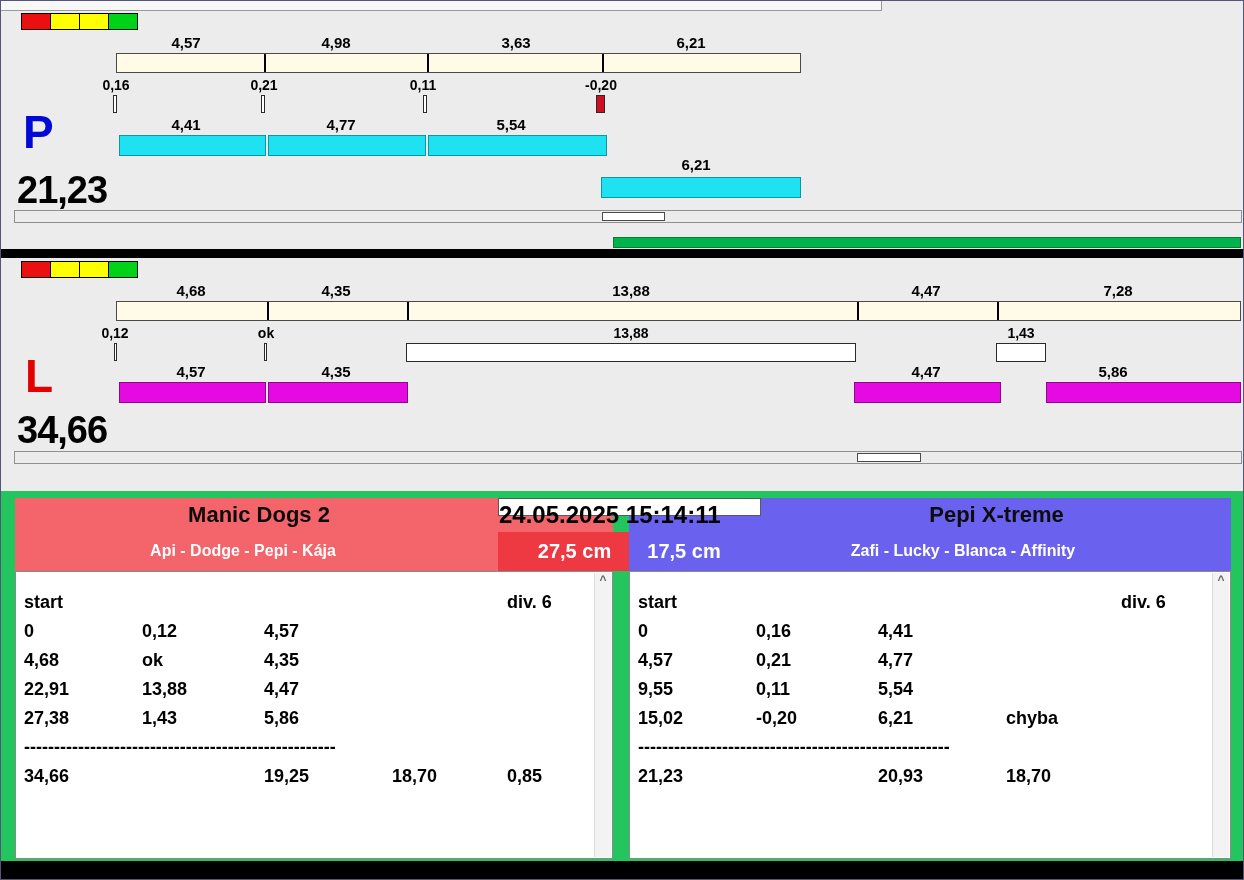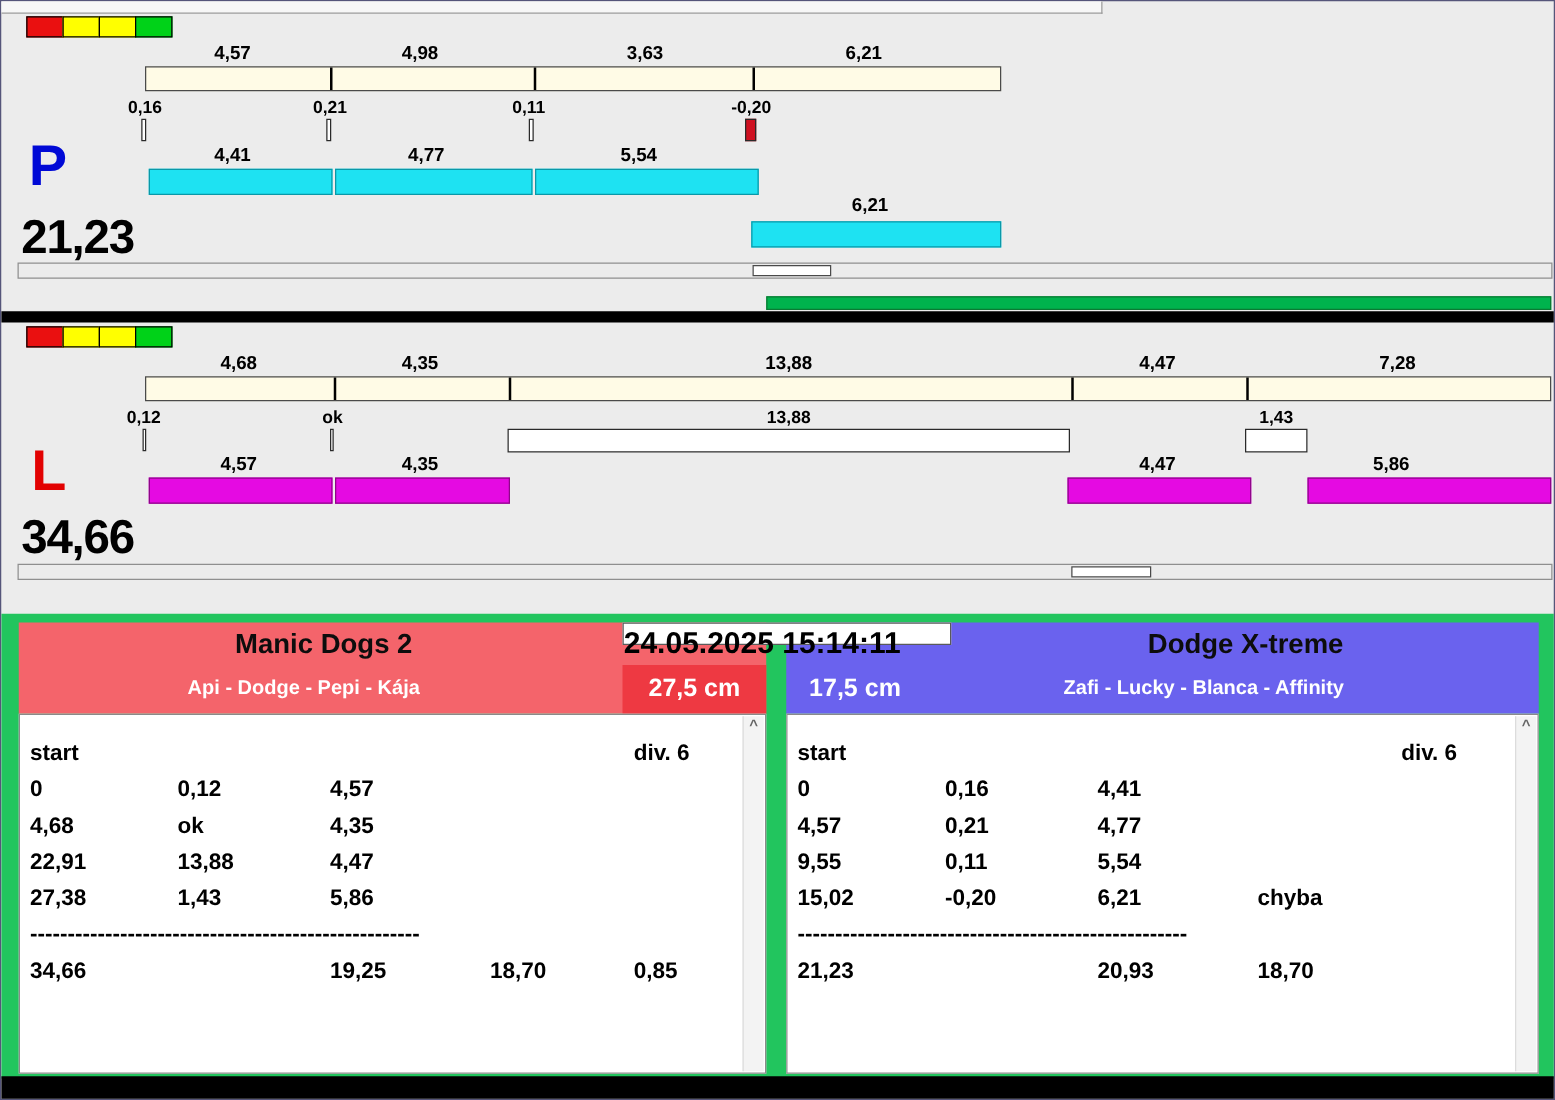"Dodge X-treme" span.team-title { text: Dodge -> Pepi }
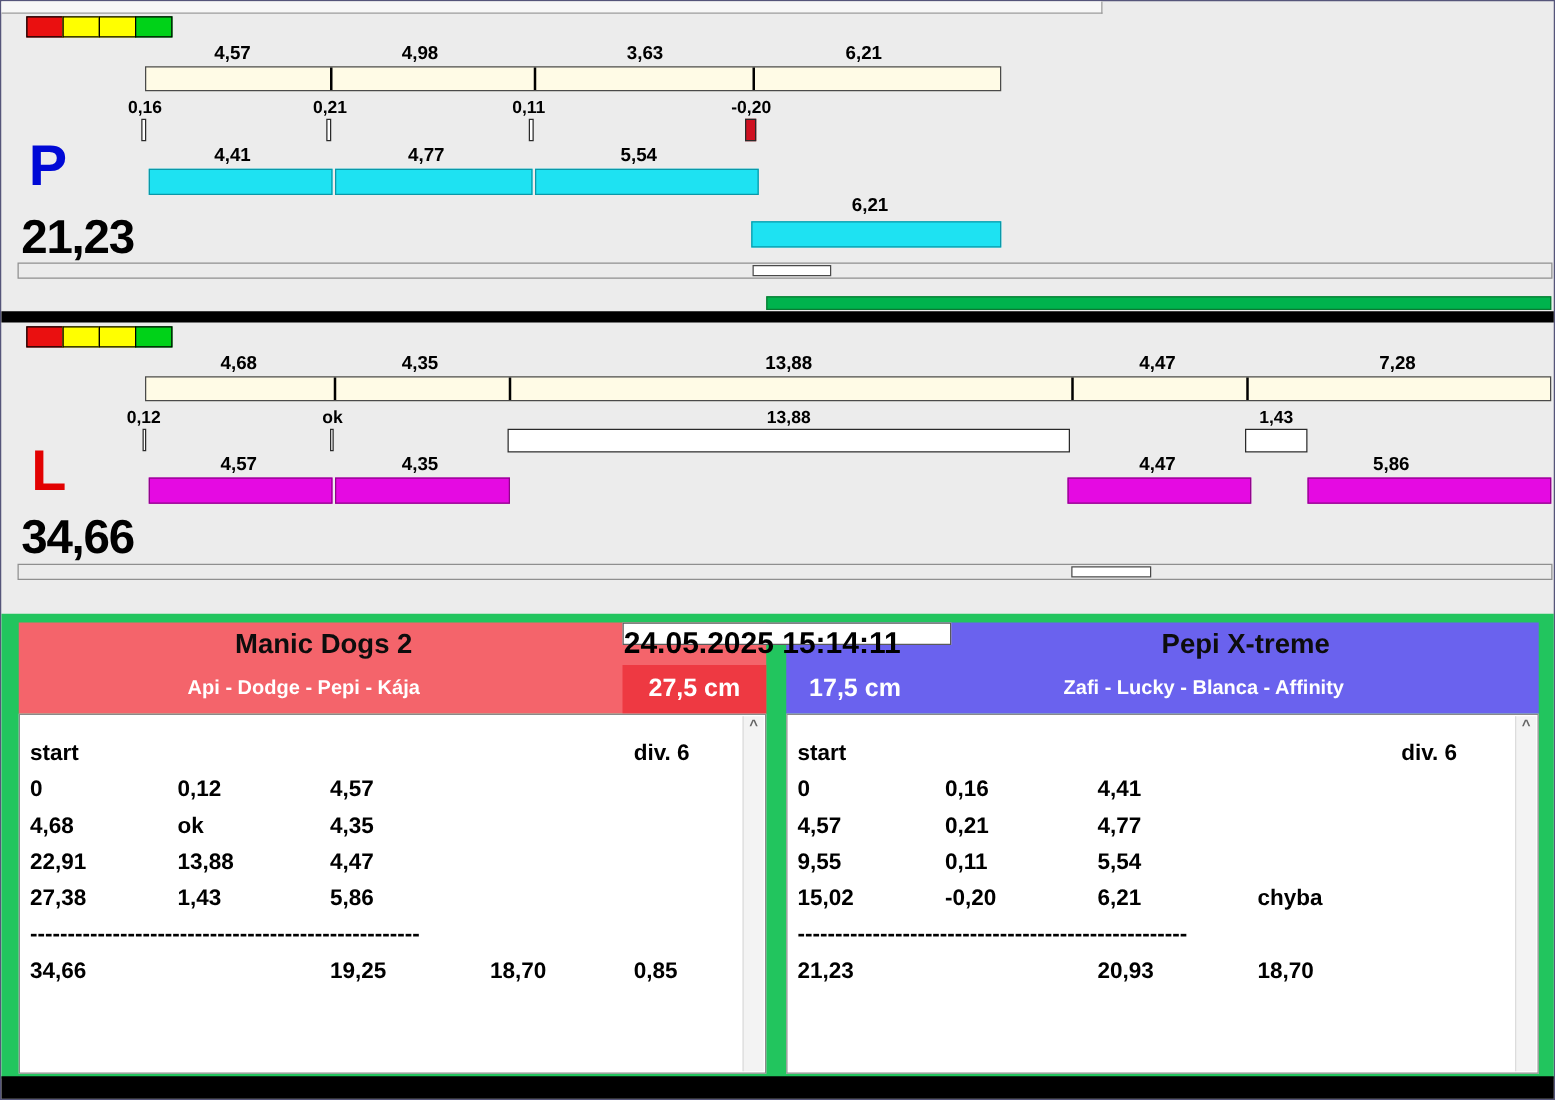"27,5 cm" span.height-box { padding-left: none -> 19px }
